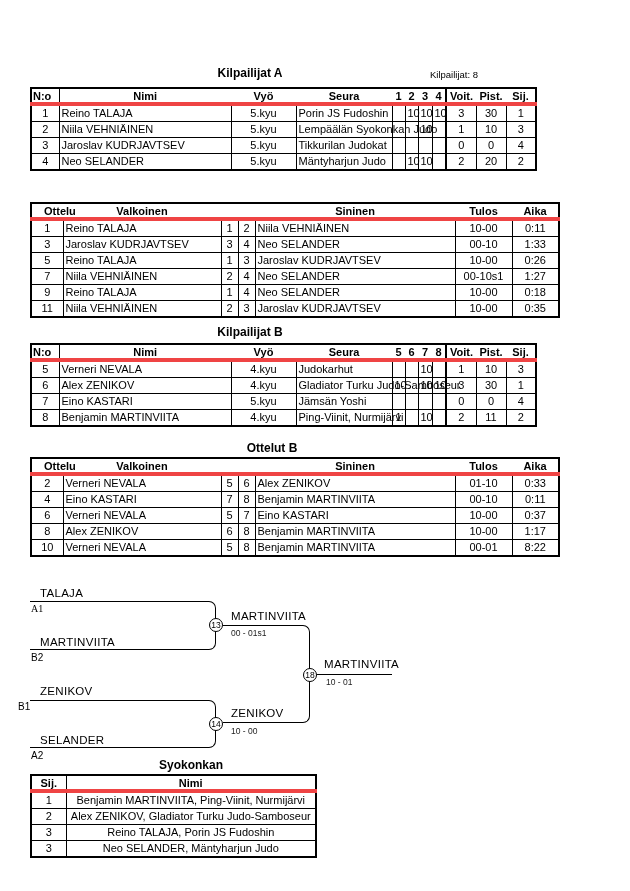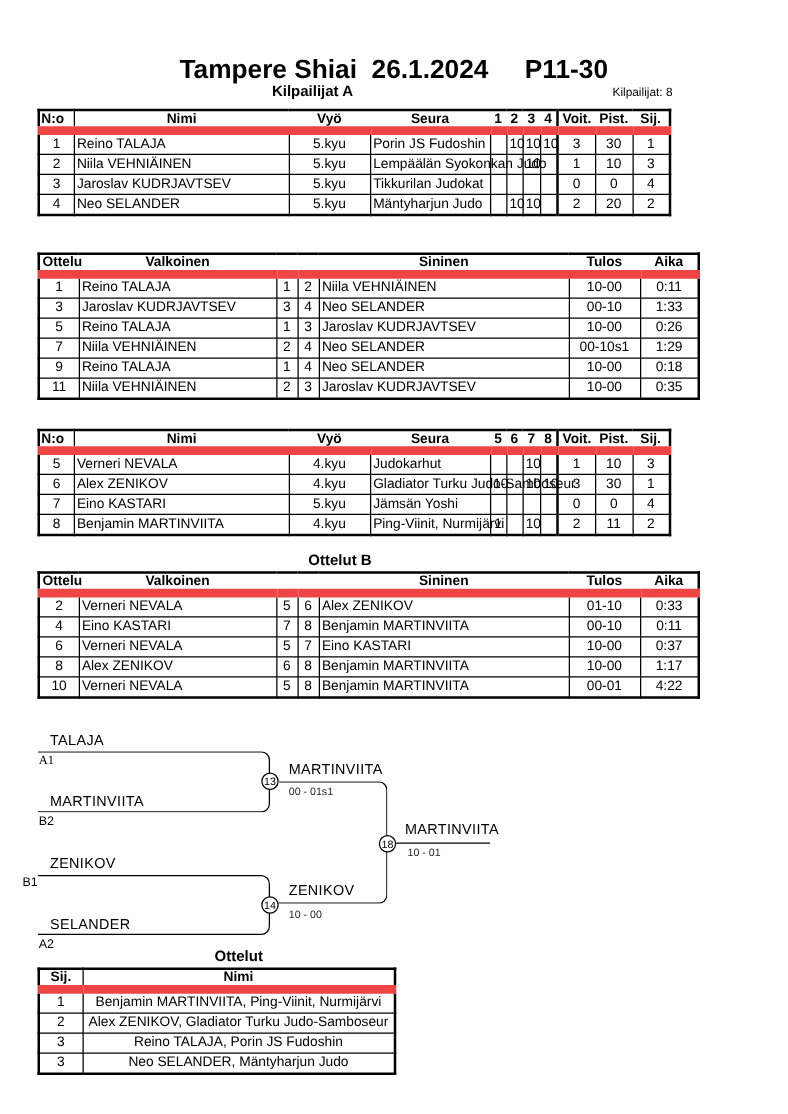"Tampere Shiai 26.1.2024 P11-30" div.title { html: <div>Tampere Shiai 26.1.2024 P11-30</div> -> none }
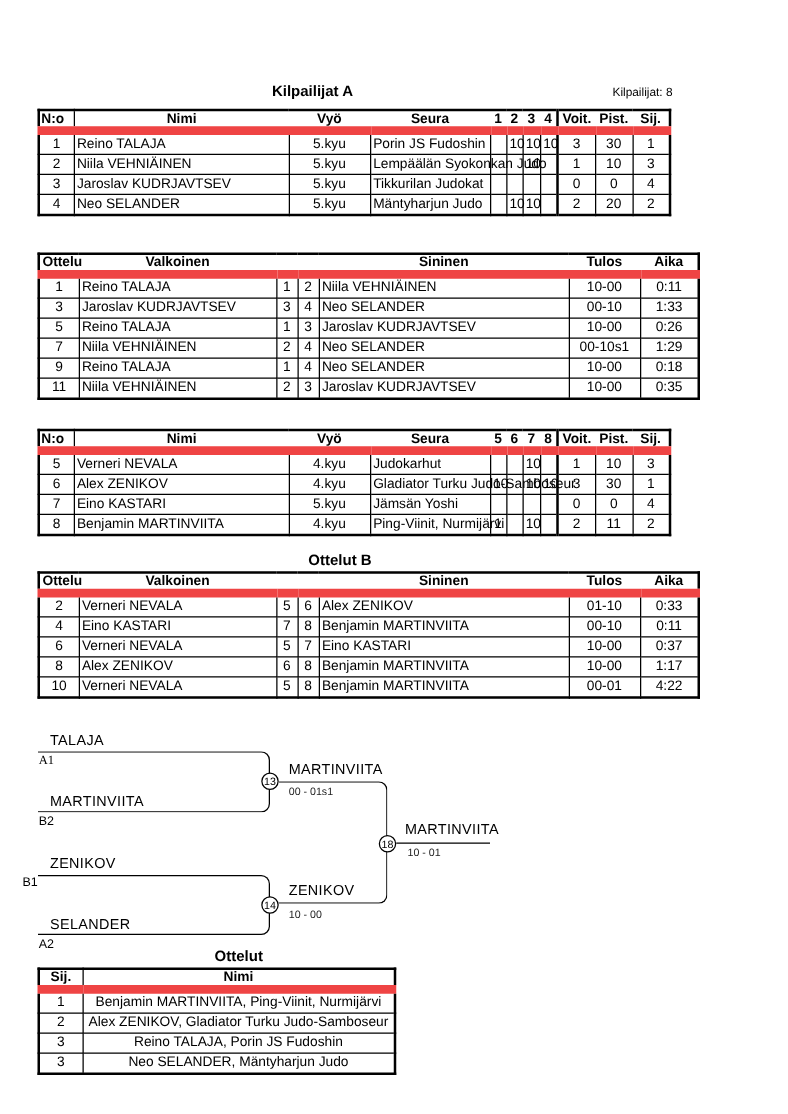"Kilpailijat: 8" .count-label { text-align: center -> left }
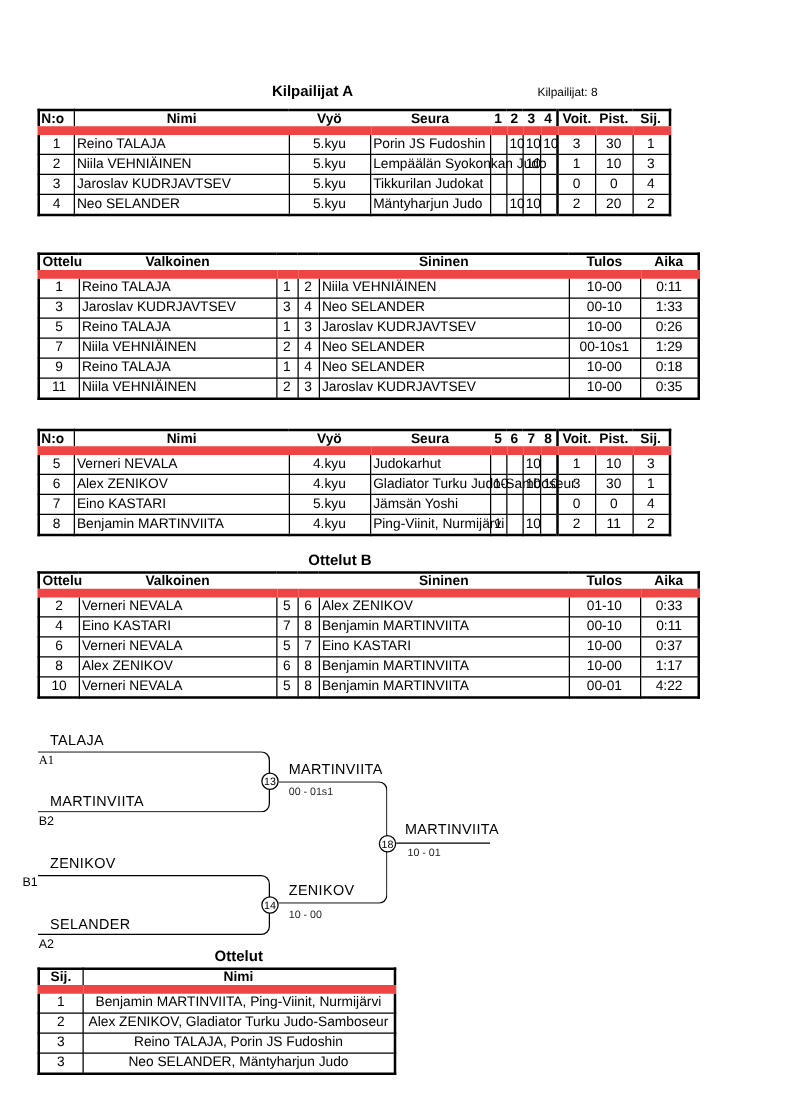"N:o" table.tbl th { border-bottom: 7px solid #ef4444 -> 4px solid #ef4444 }
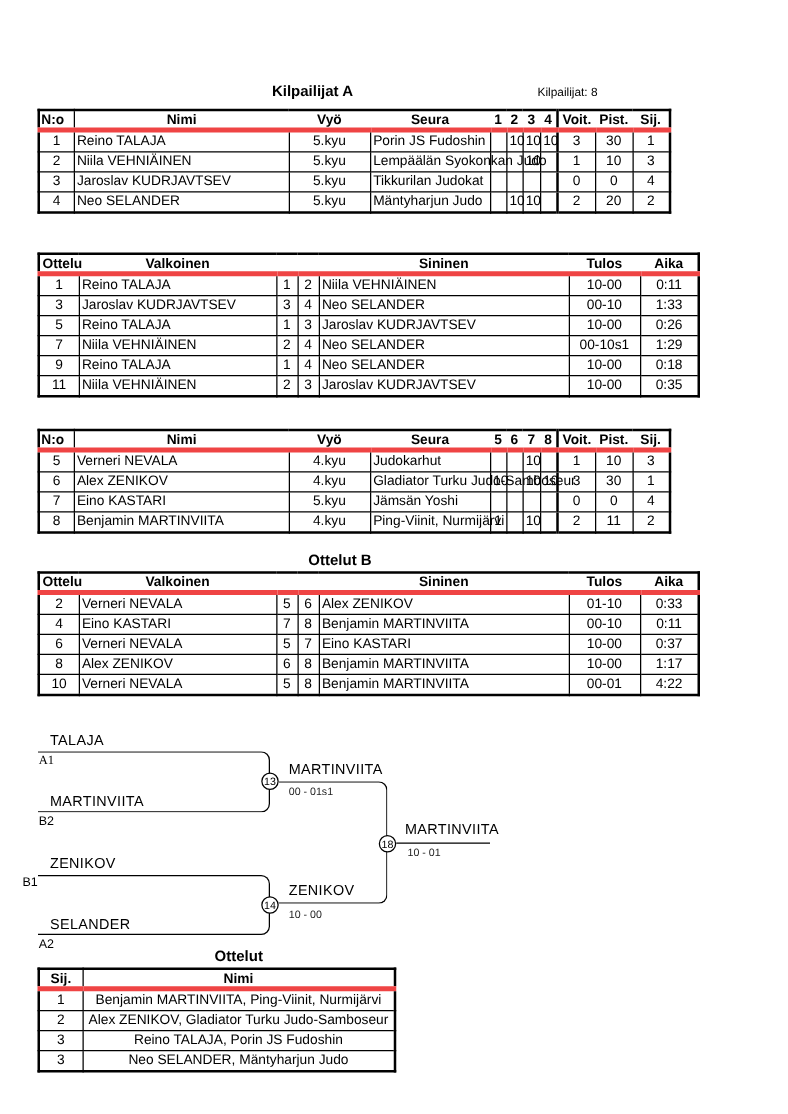"Ottelu" .ott th:nth-child(1) { padding-left: 2px -> 12px }
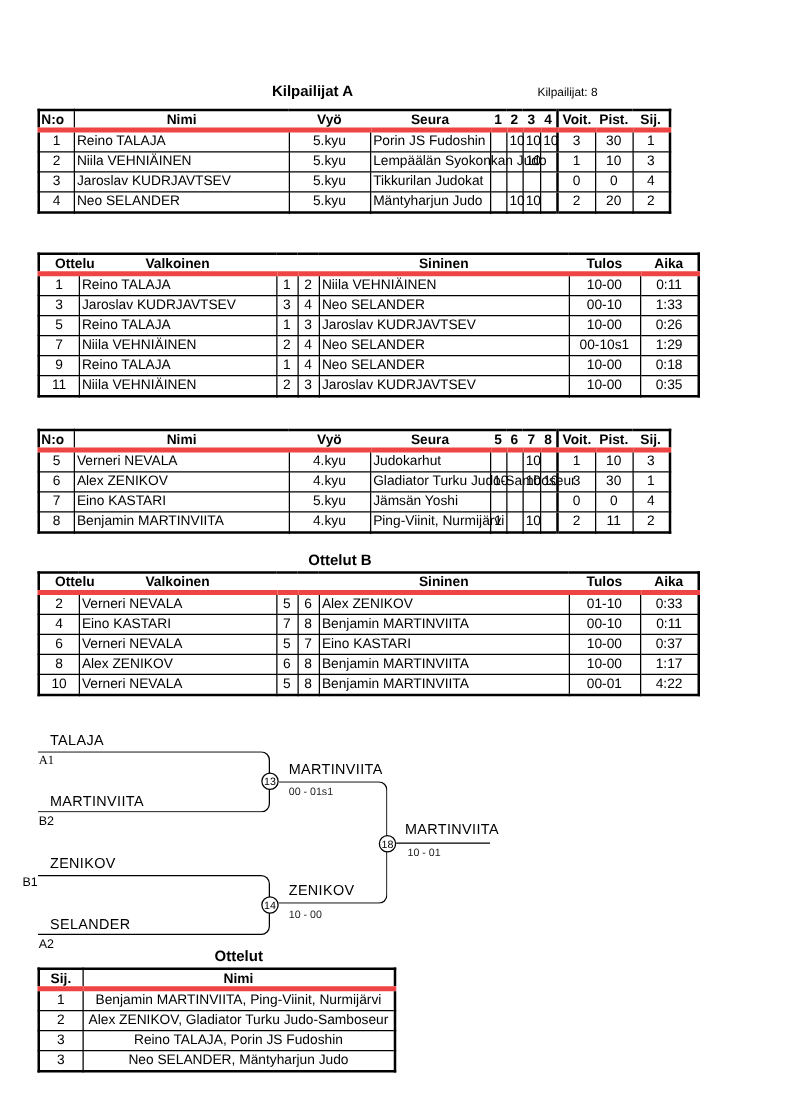"1:29" td { text: 1:29 -> 1:27 }
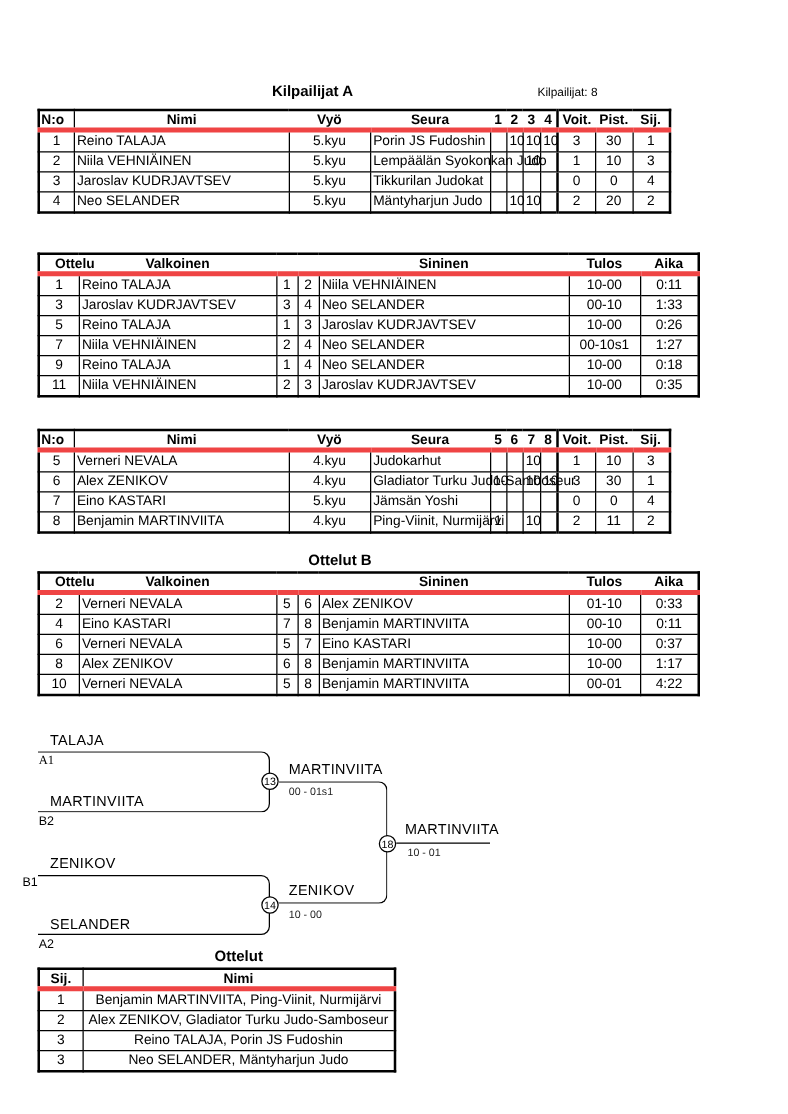"Kilpailijat B" div.section-heading { html: none -> <div>Kilpailijat B</div> }
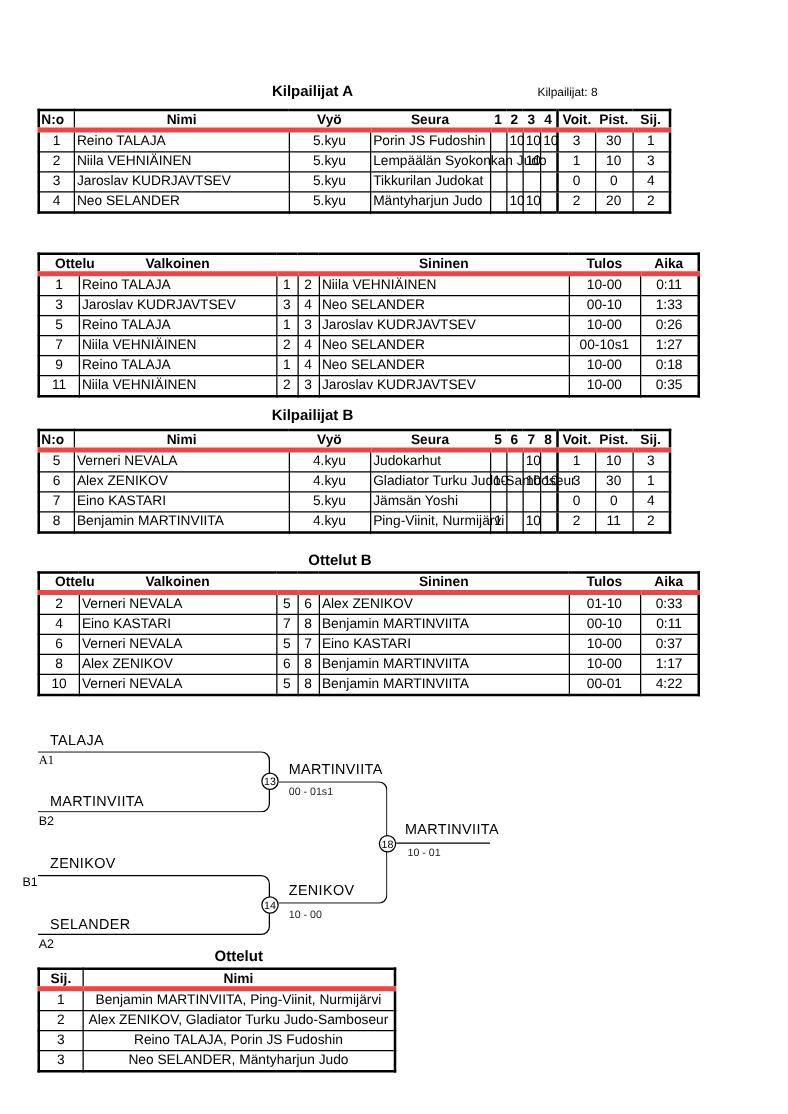"4:22" td { text: 4:22 -> 8:22 }
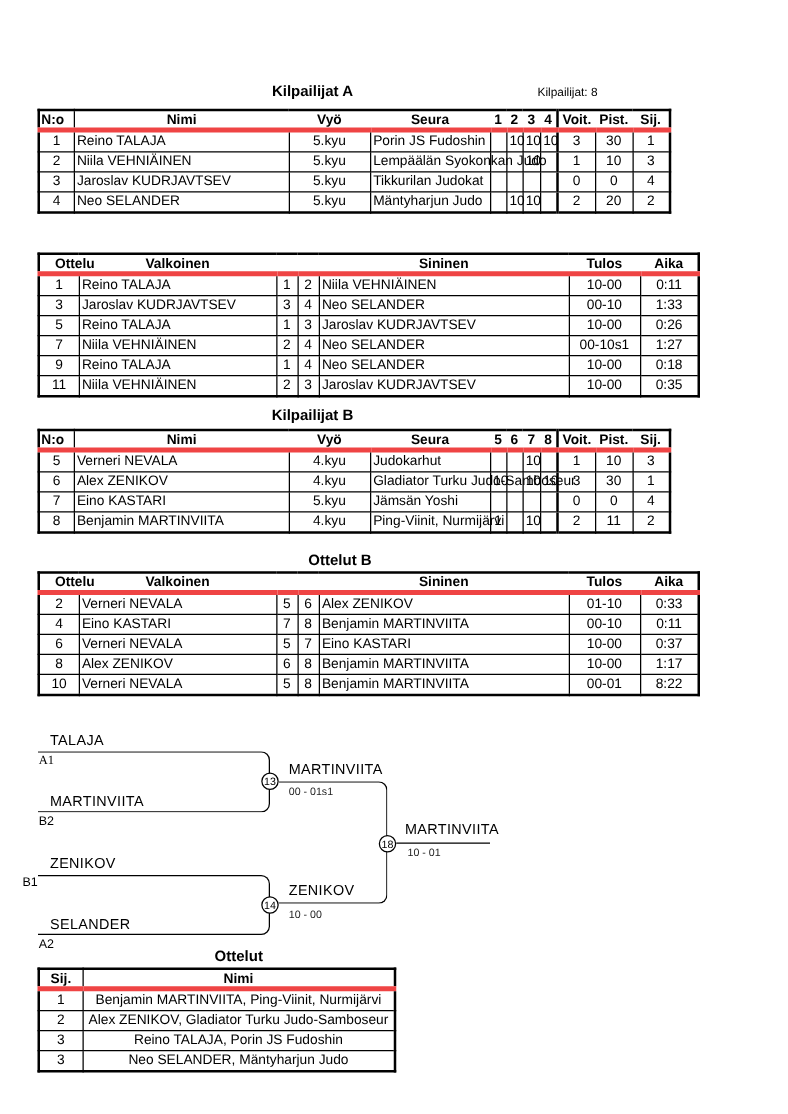"Ottelut" div.section-heading { text: Ottelut -> Syokonkan }
